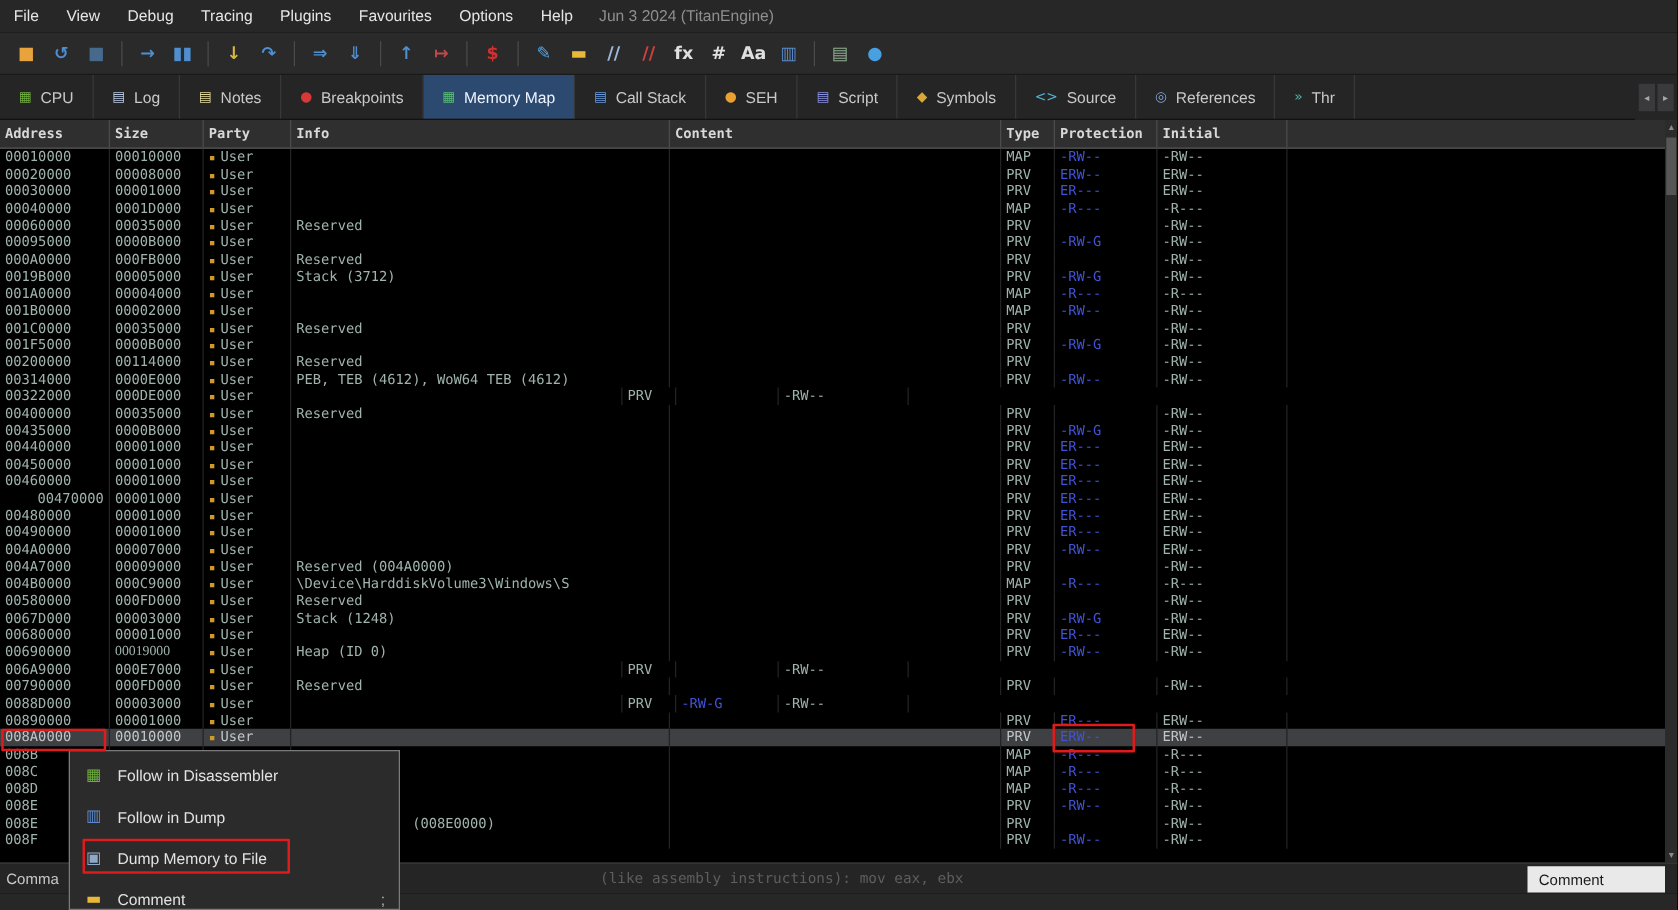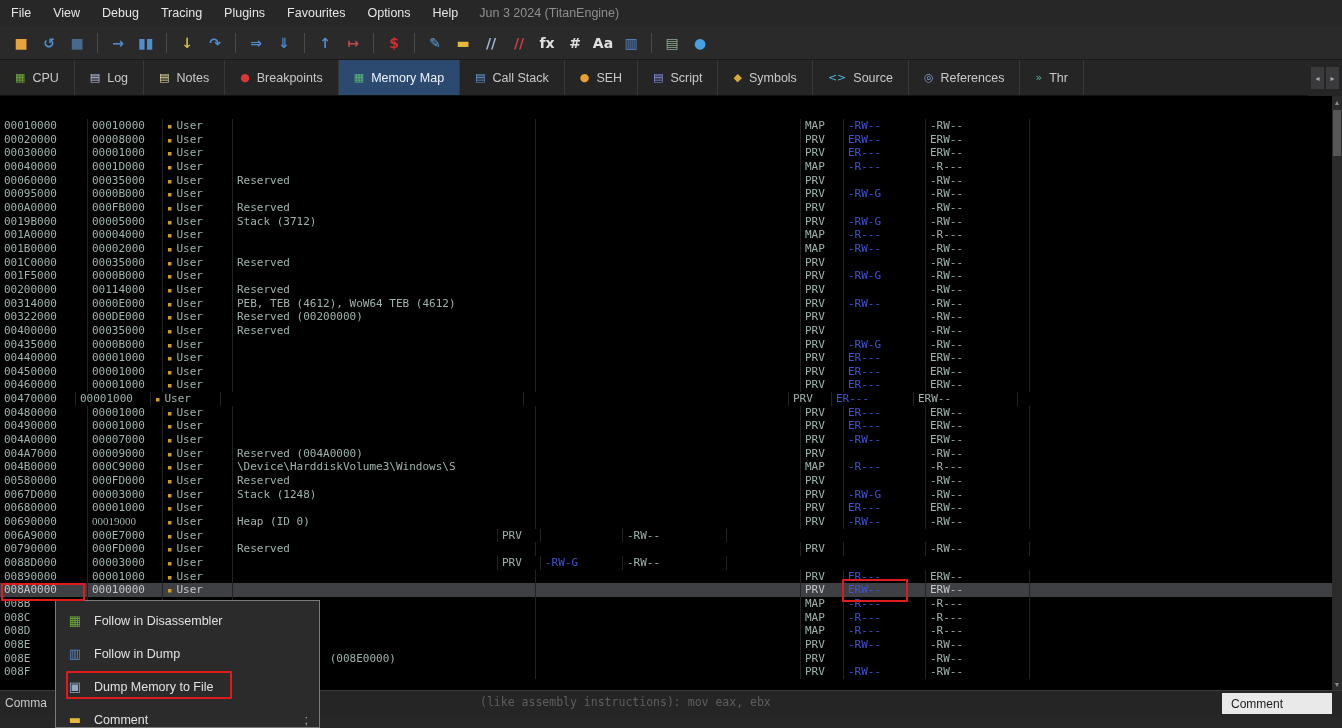"Address" div.grid-header { html: none -> <div> <div>Address</div> <div>Size</div> <div>Party</div> <div>Info</div> <div>Content</div> <div>Type</div> <div>Protection</div> <div>Initial</div> <div></div> </div> }
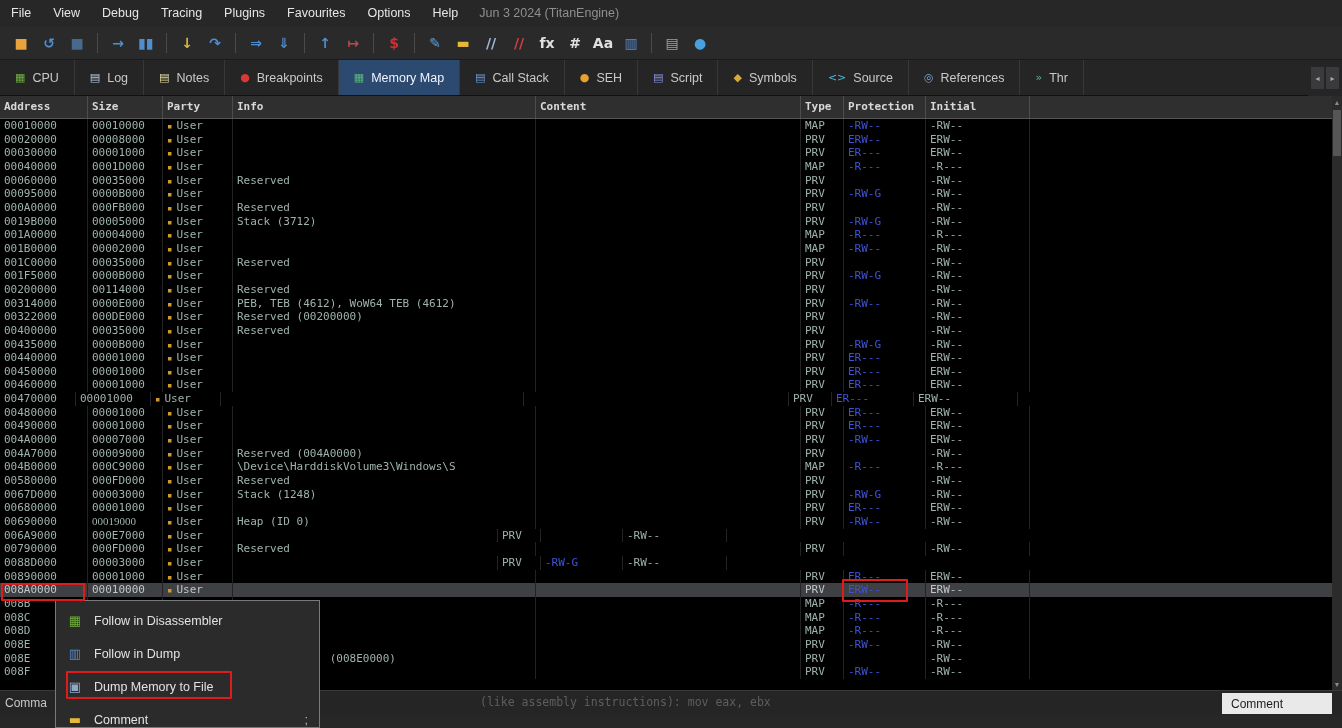"Reserved (00200000)" div.cell { html: <div>Reserved (00200000)</div> -> none }
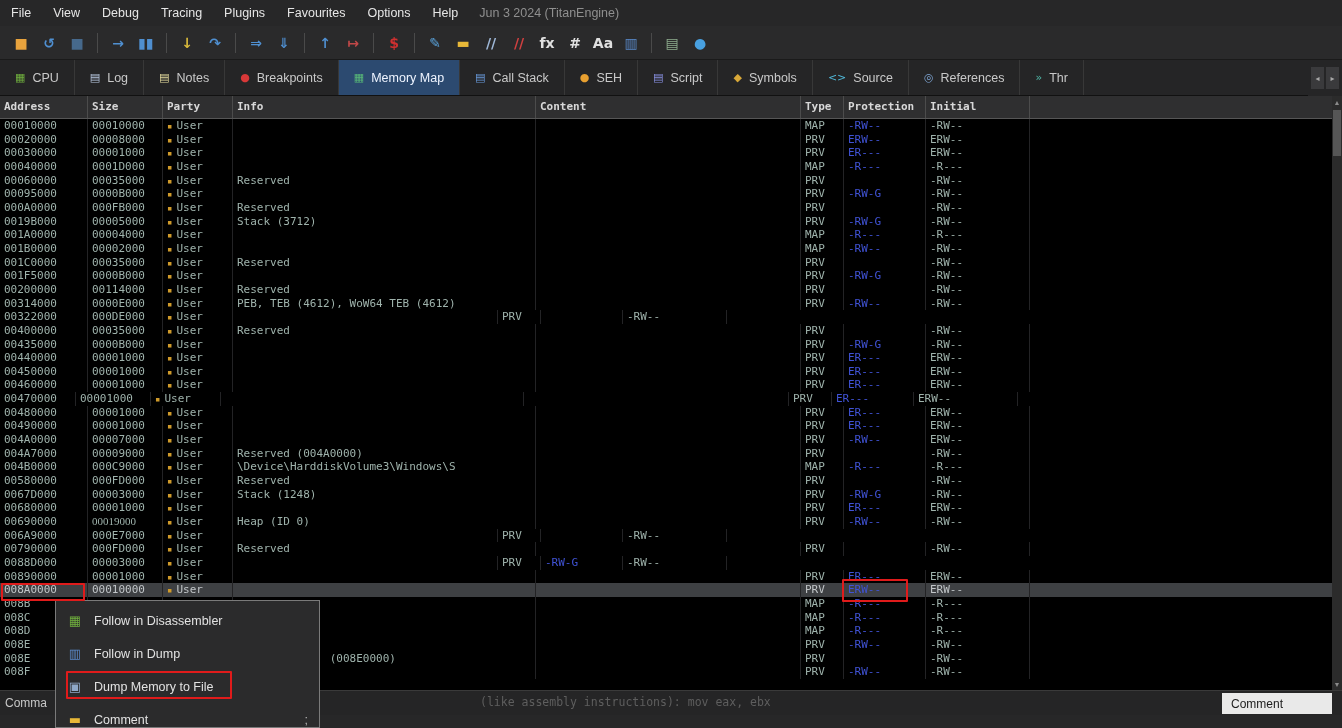"00470000" div.cell { text-align: none -> right; width: 76px -> 88px }
